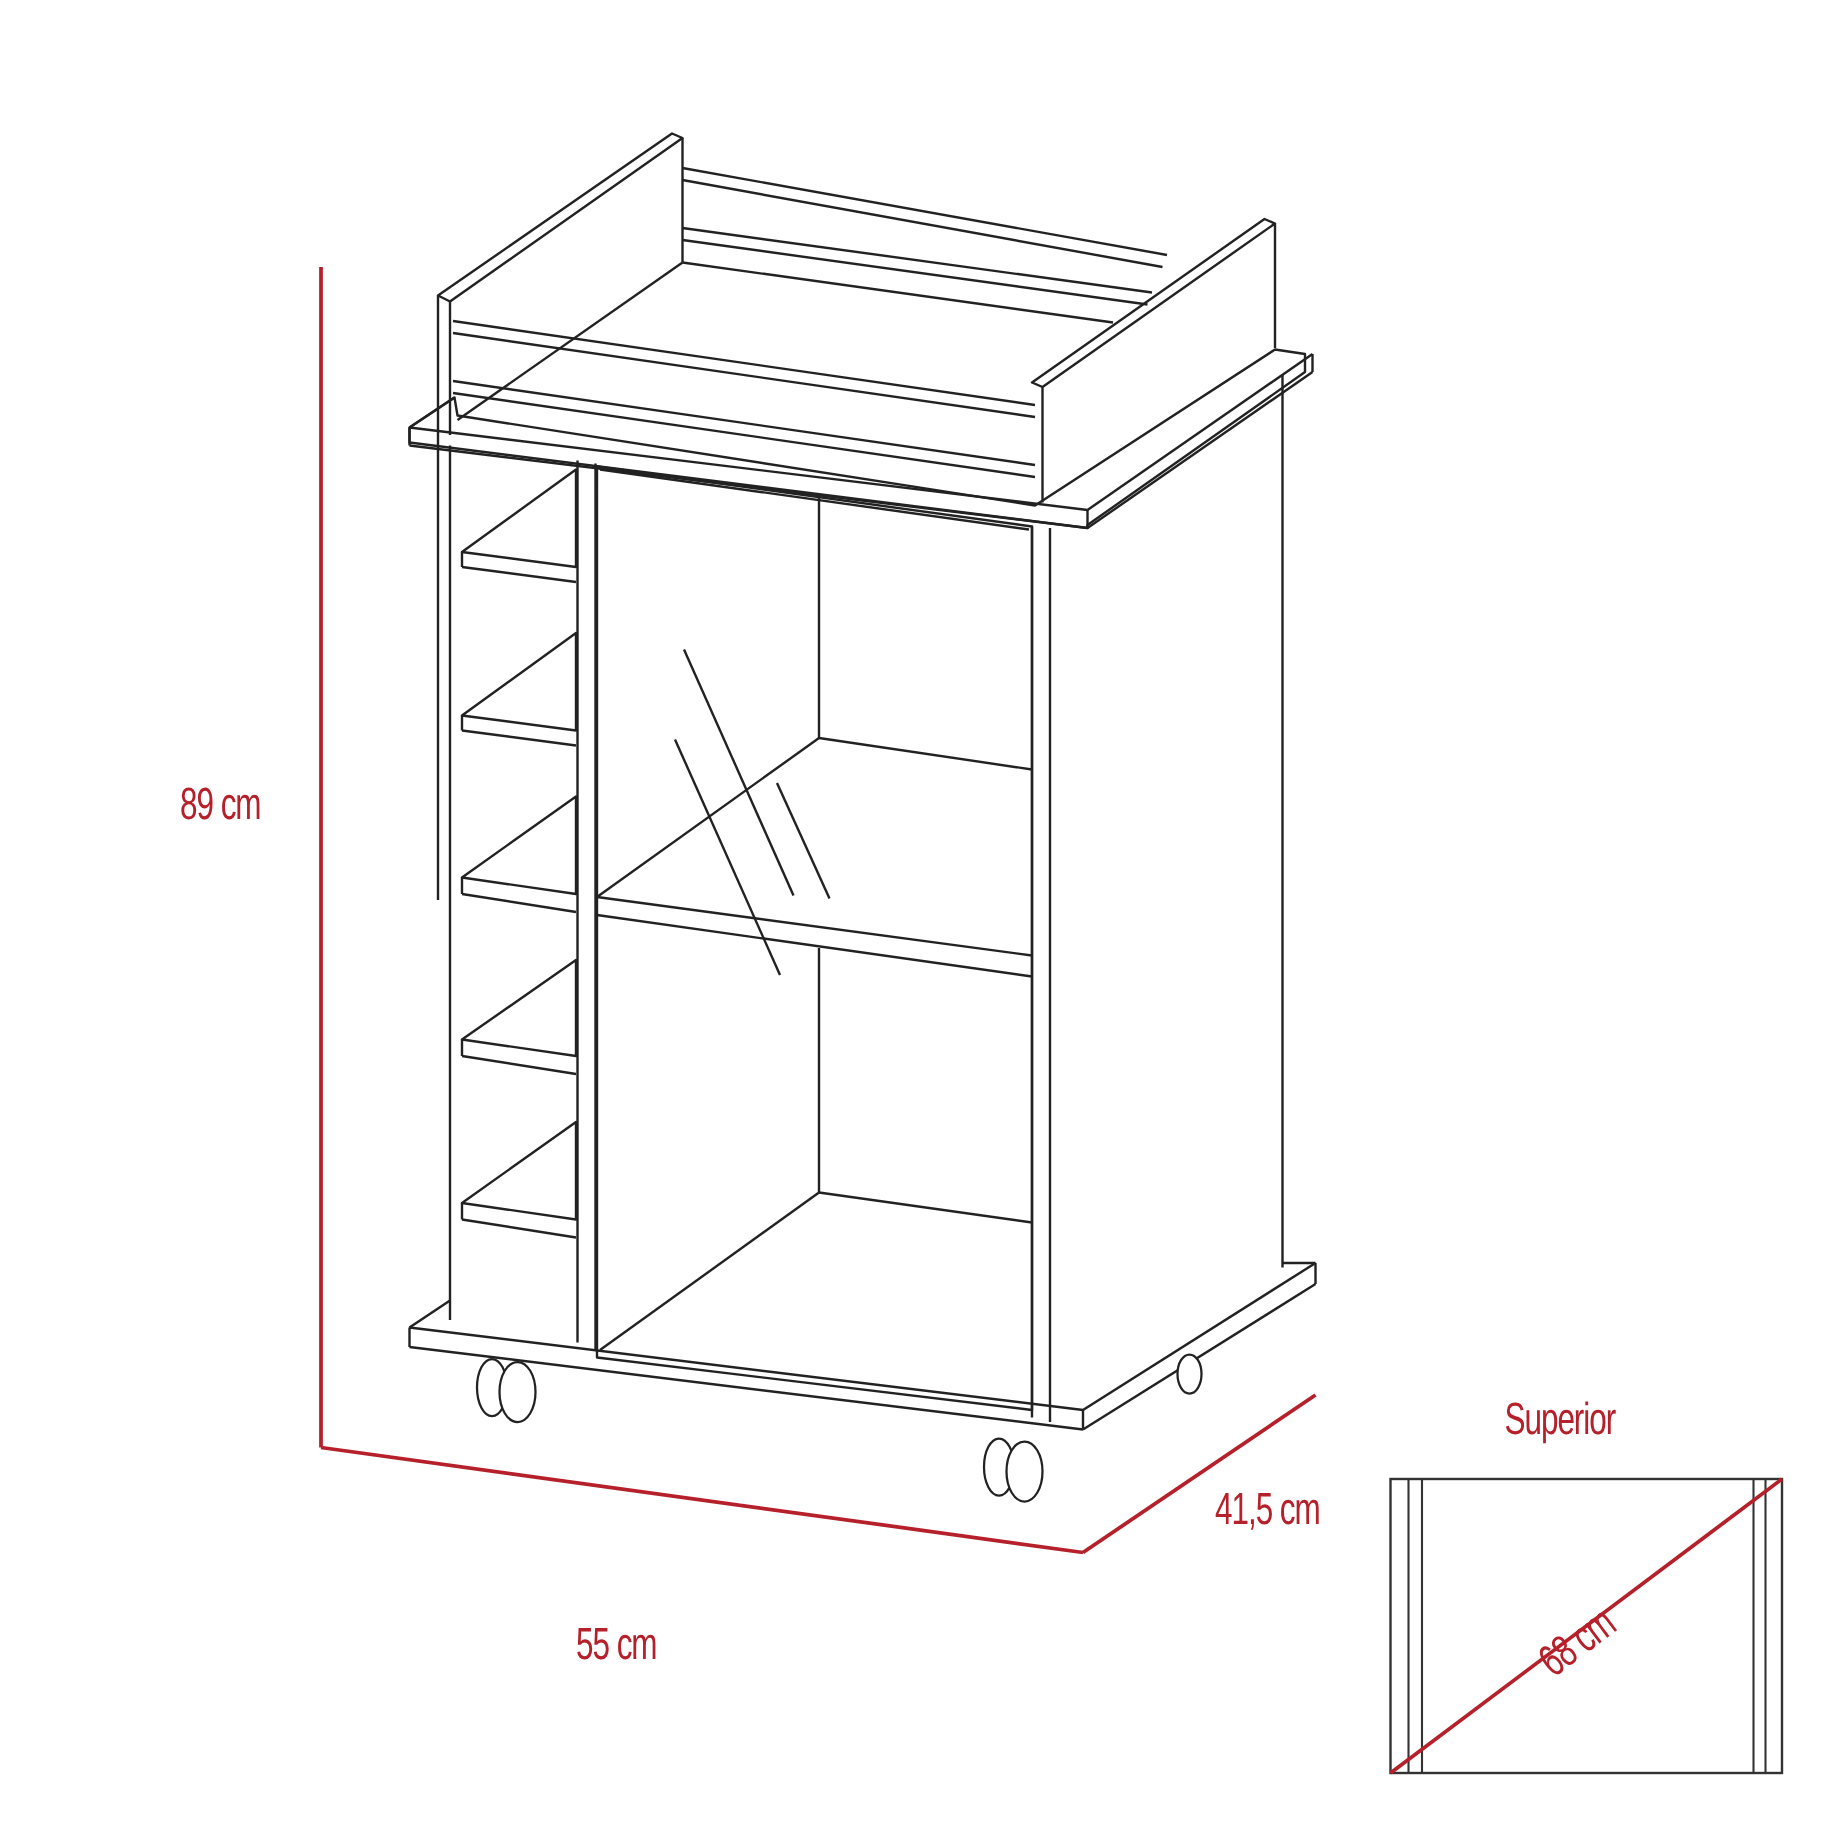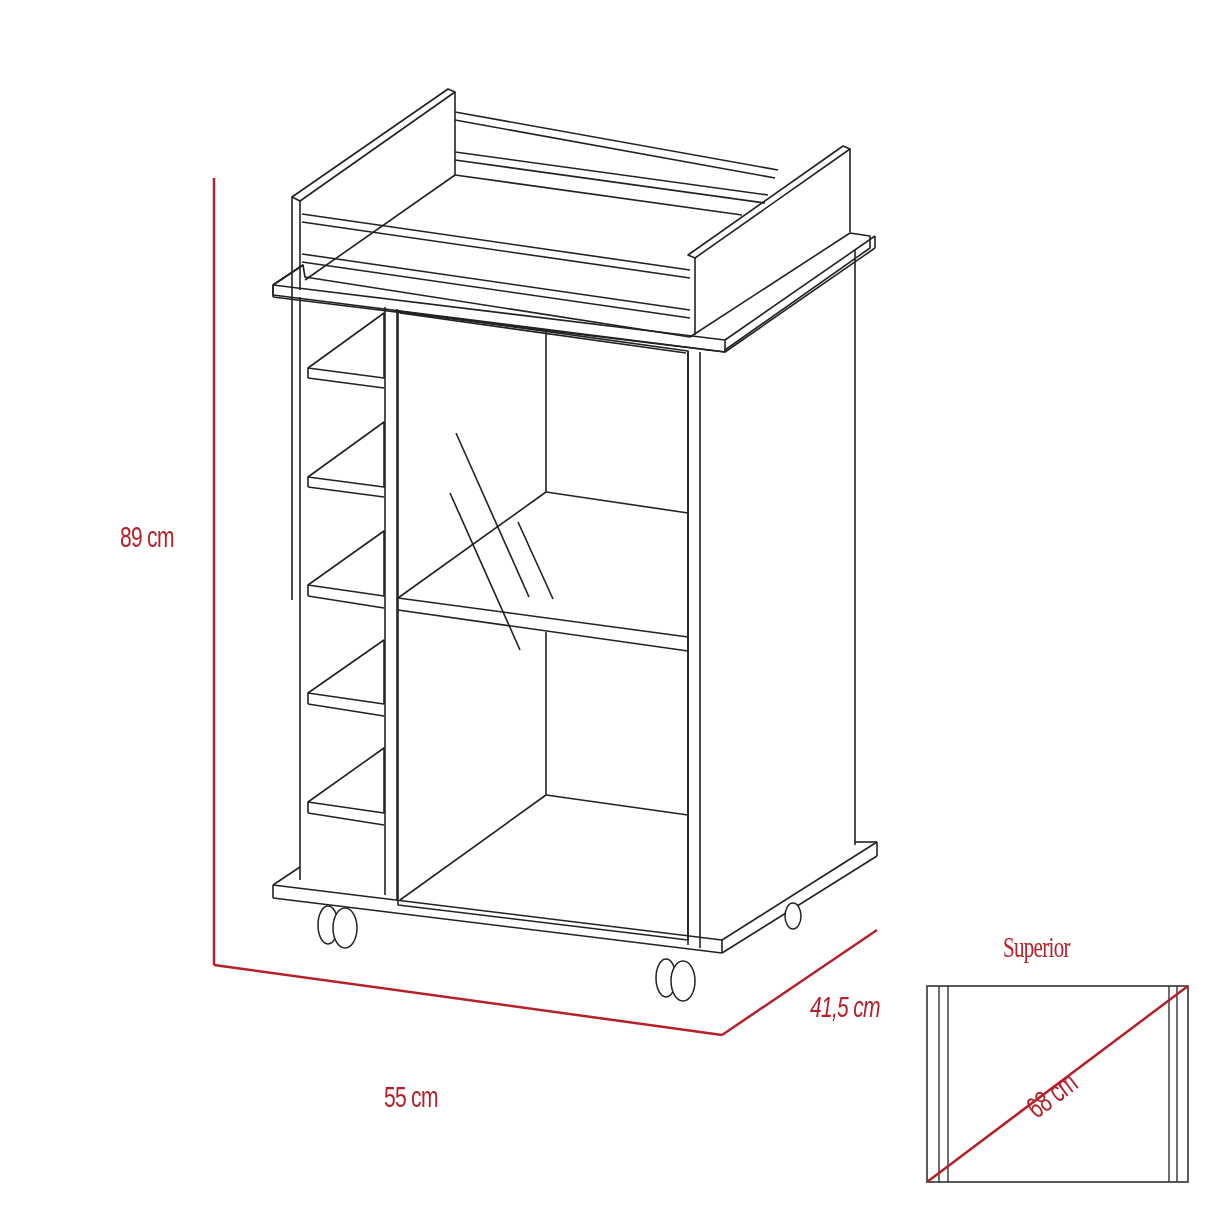"Superior" div.lbl { font-family: Liberation Serif, serif -> none }
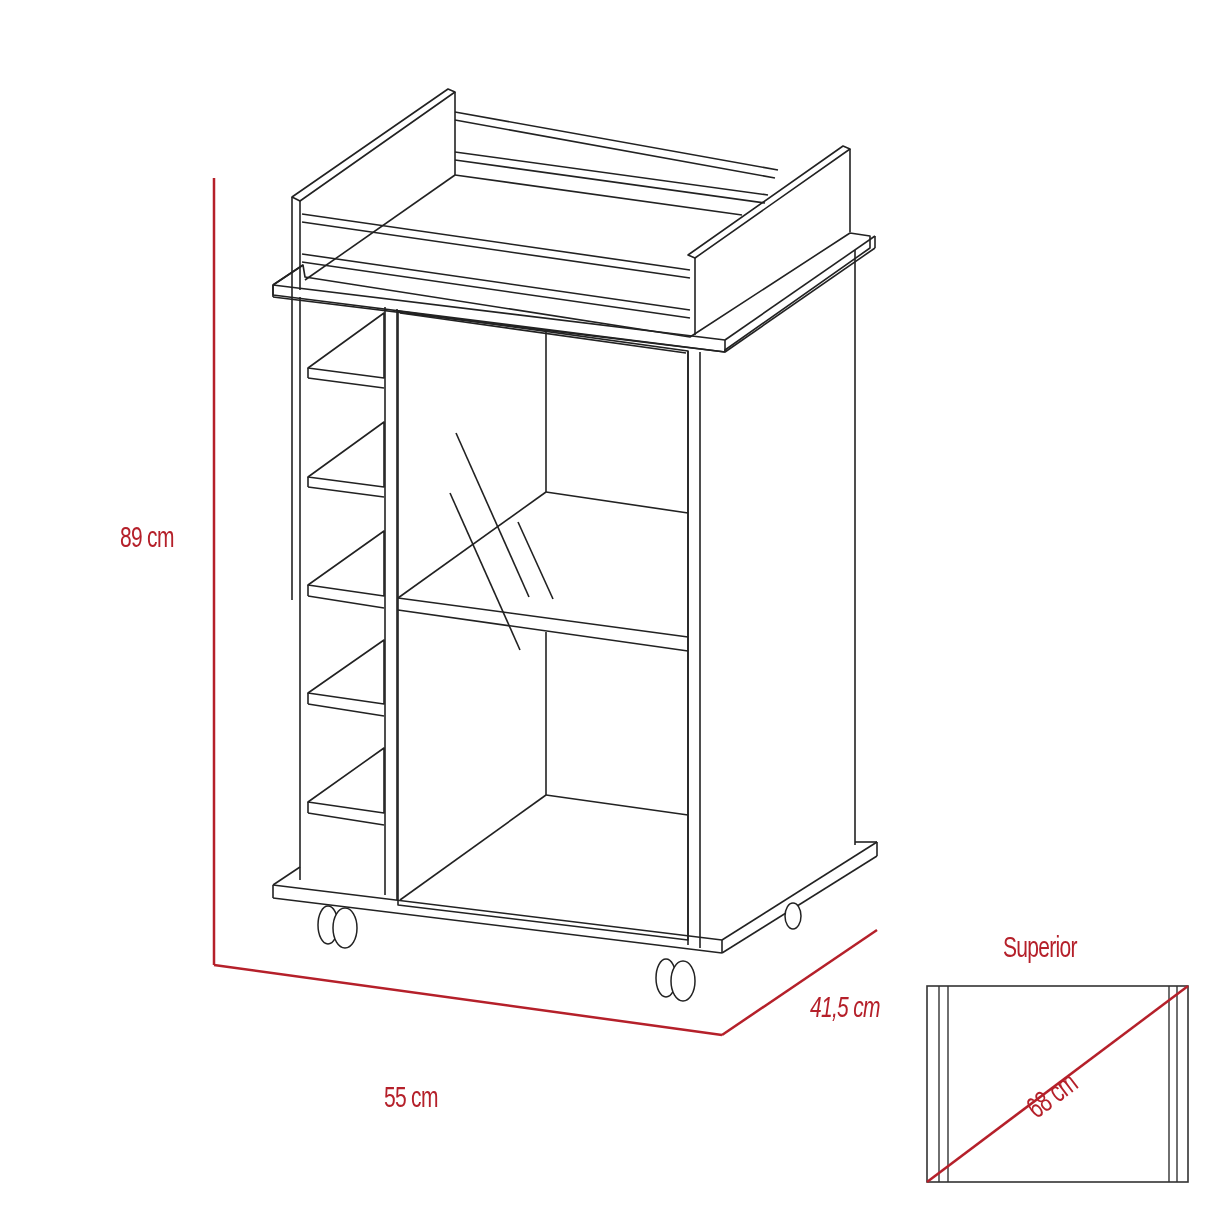"41,5 cm" div.lbl { font-style: italic -> none }
